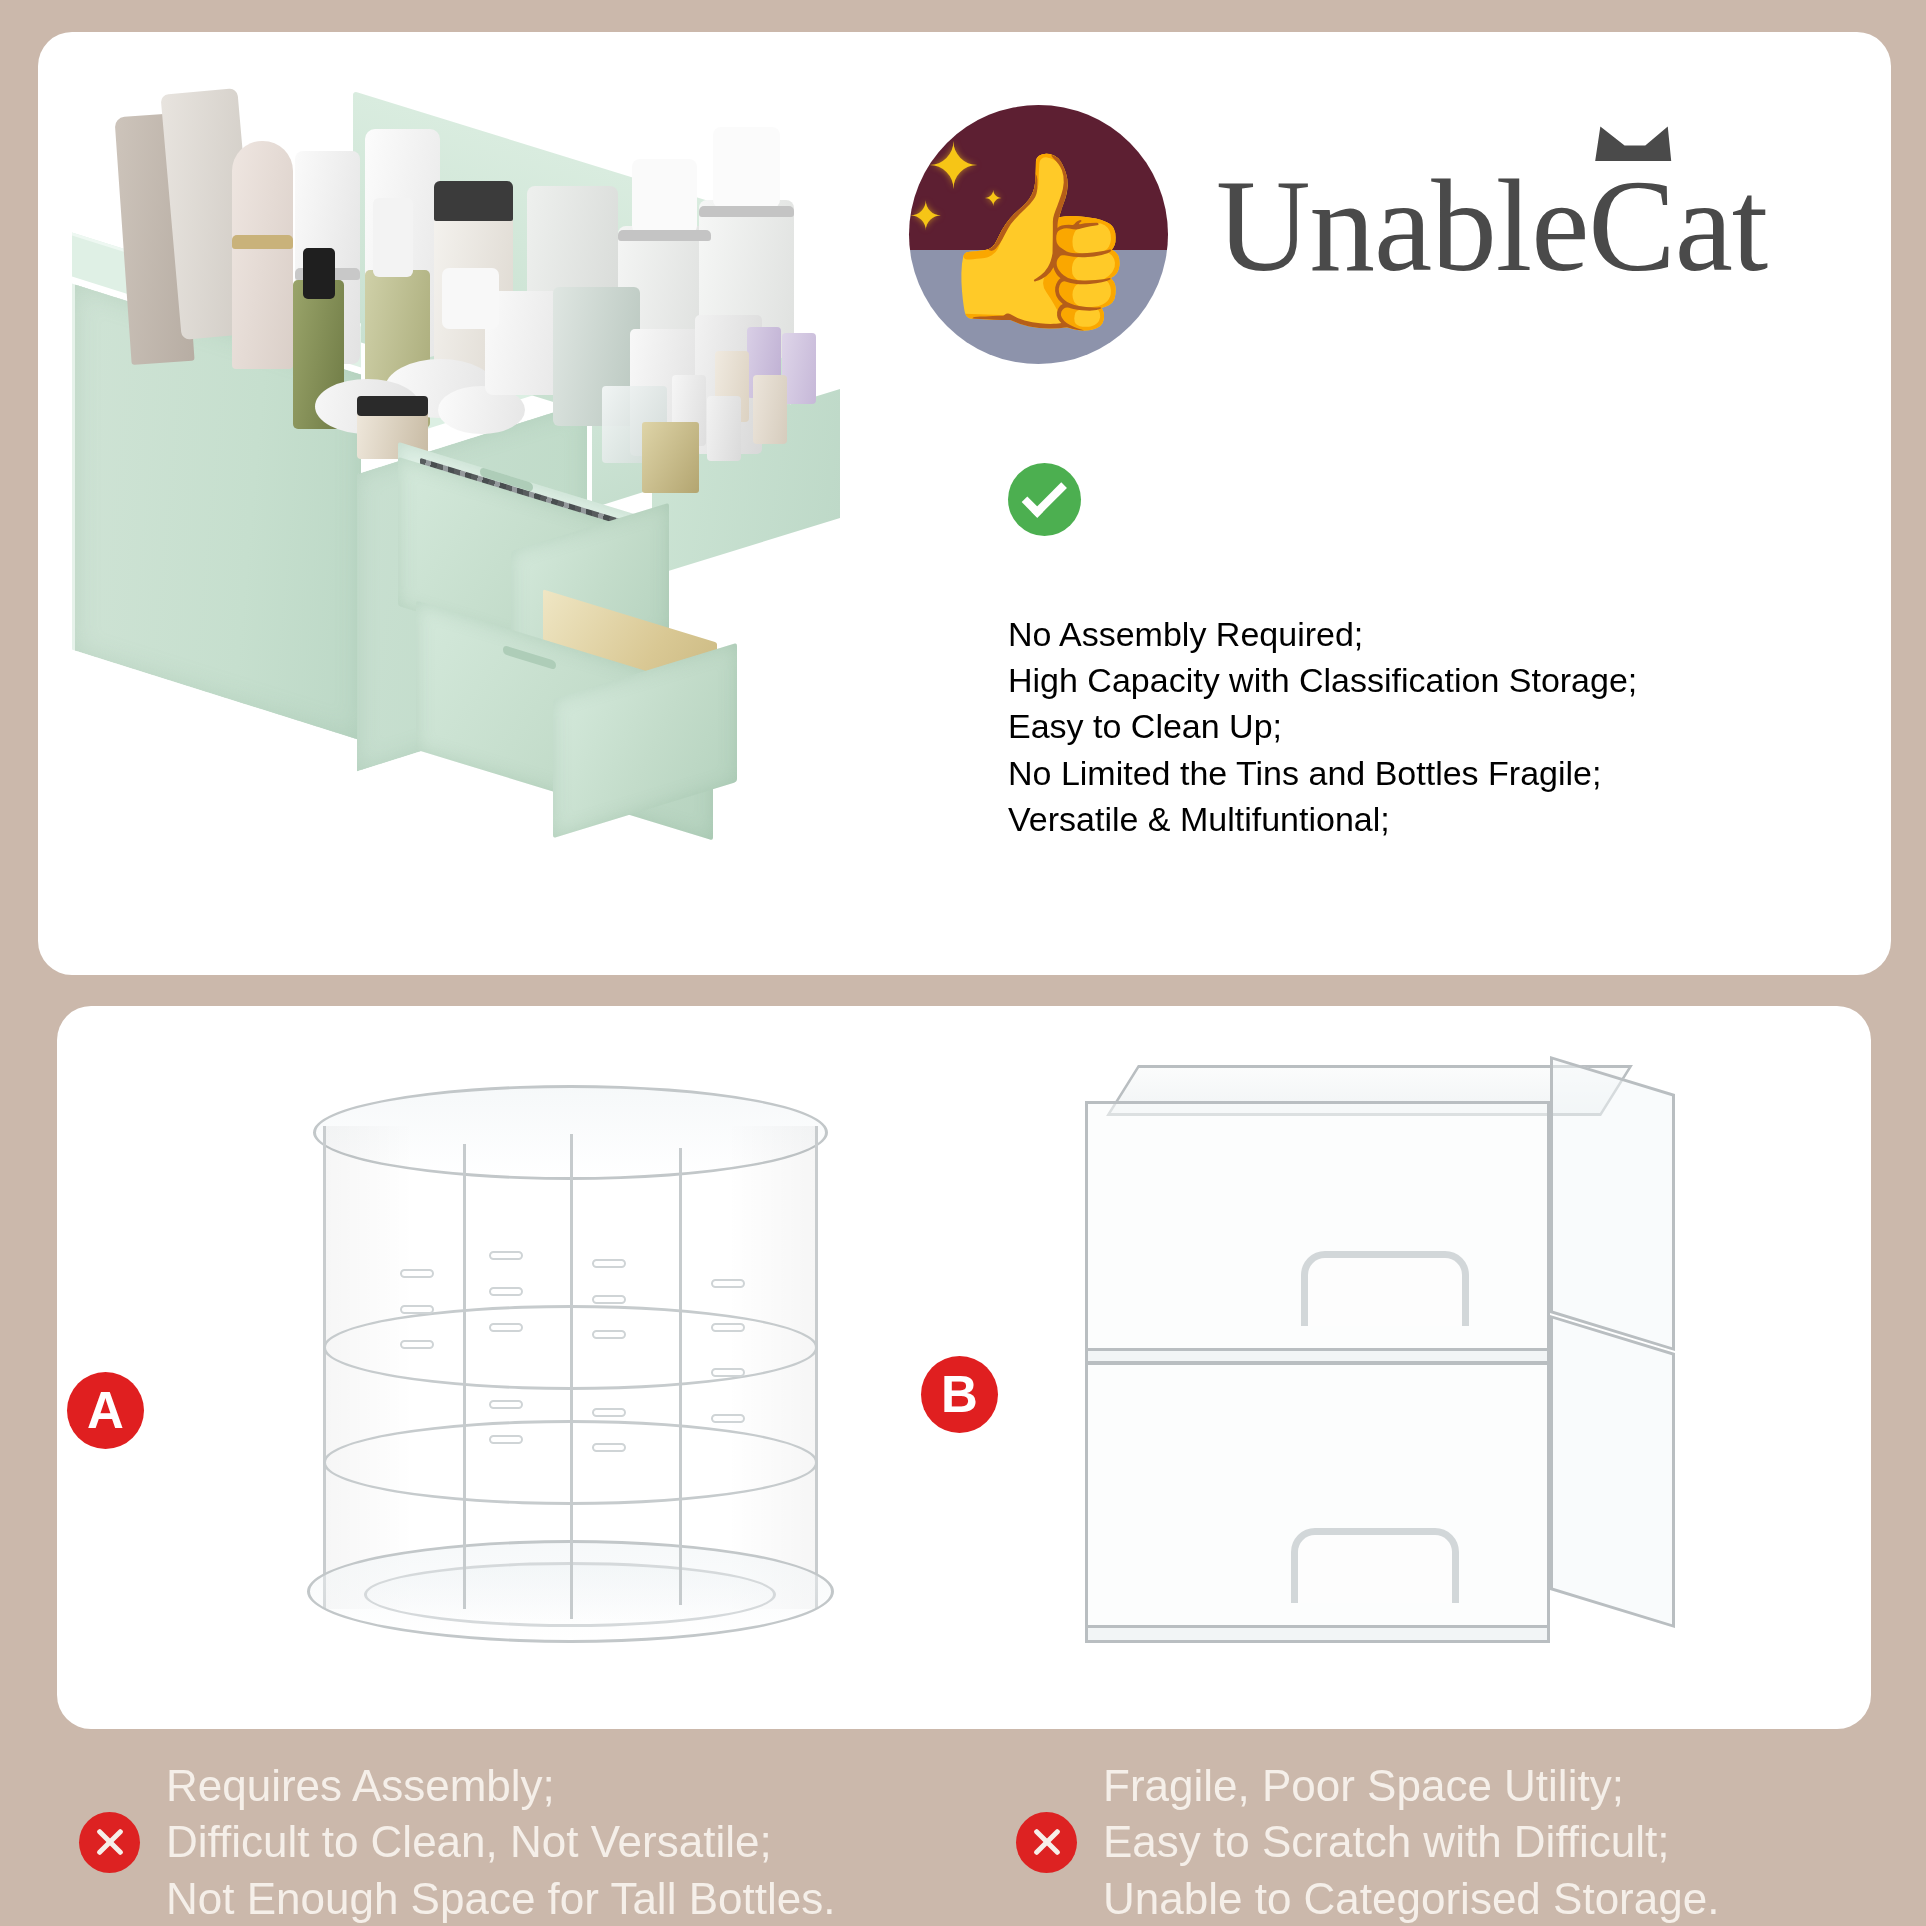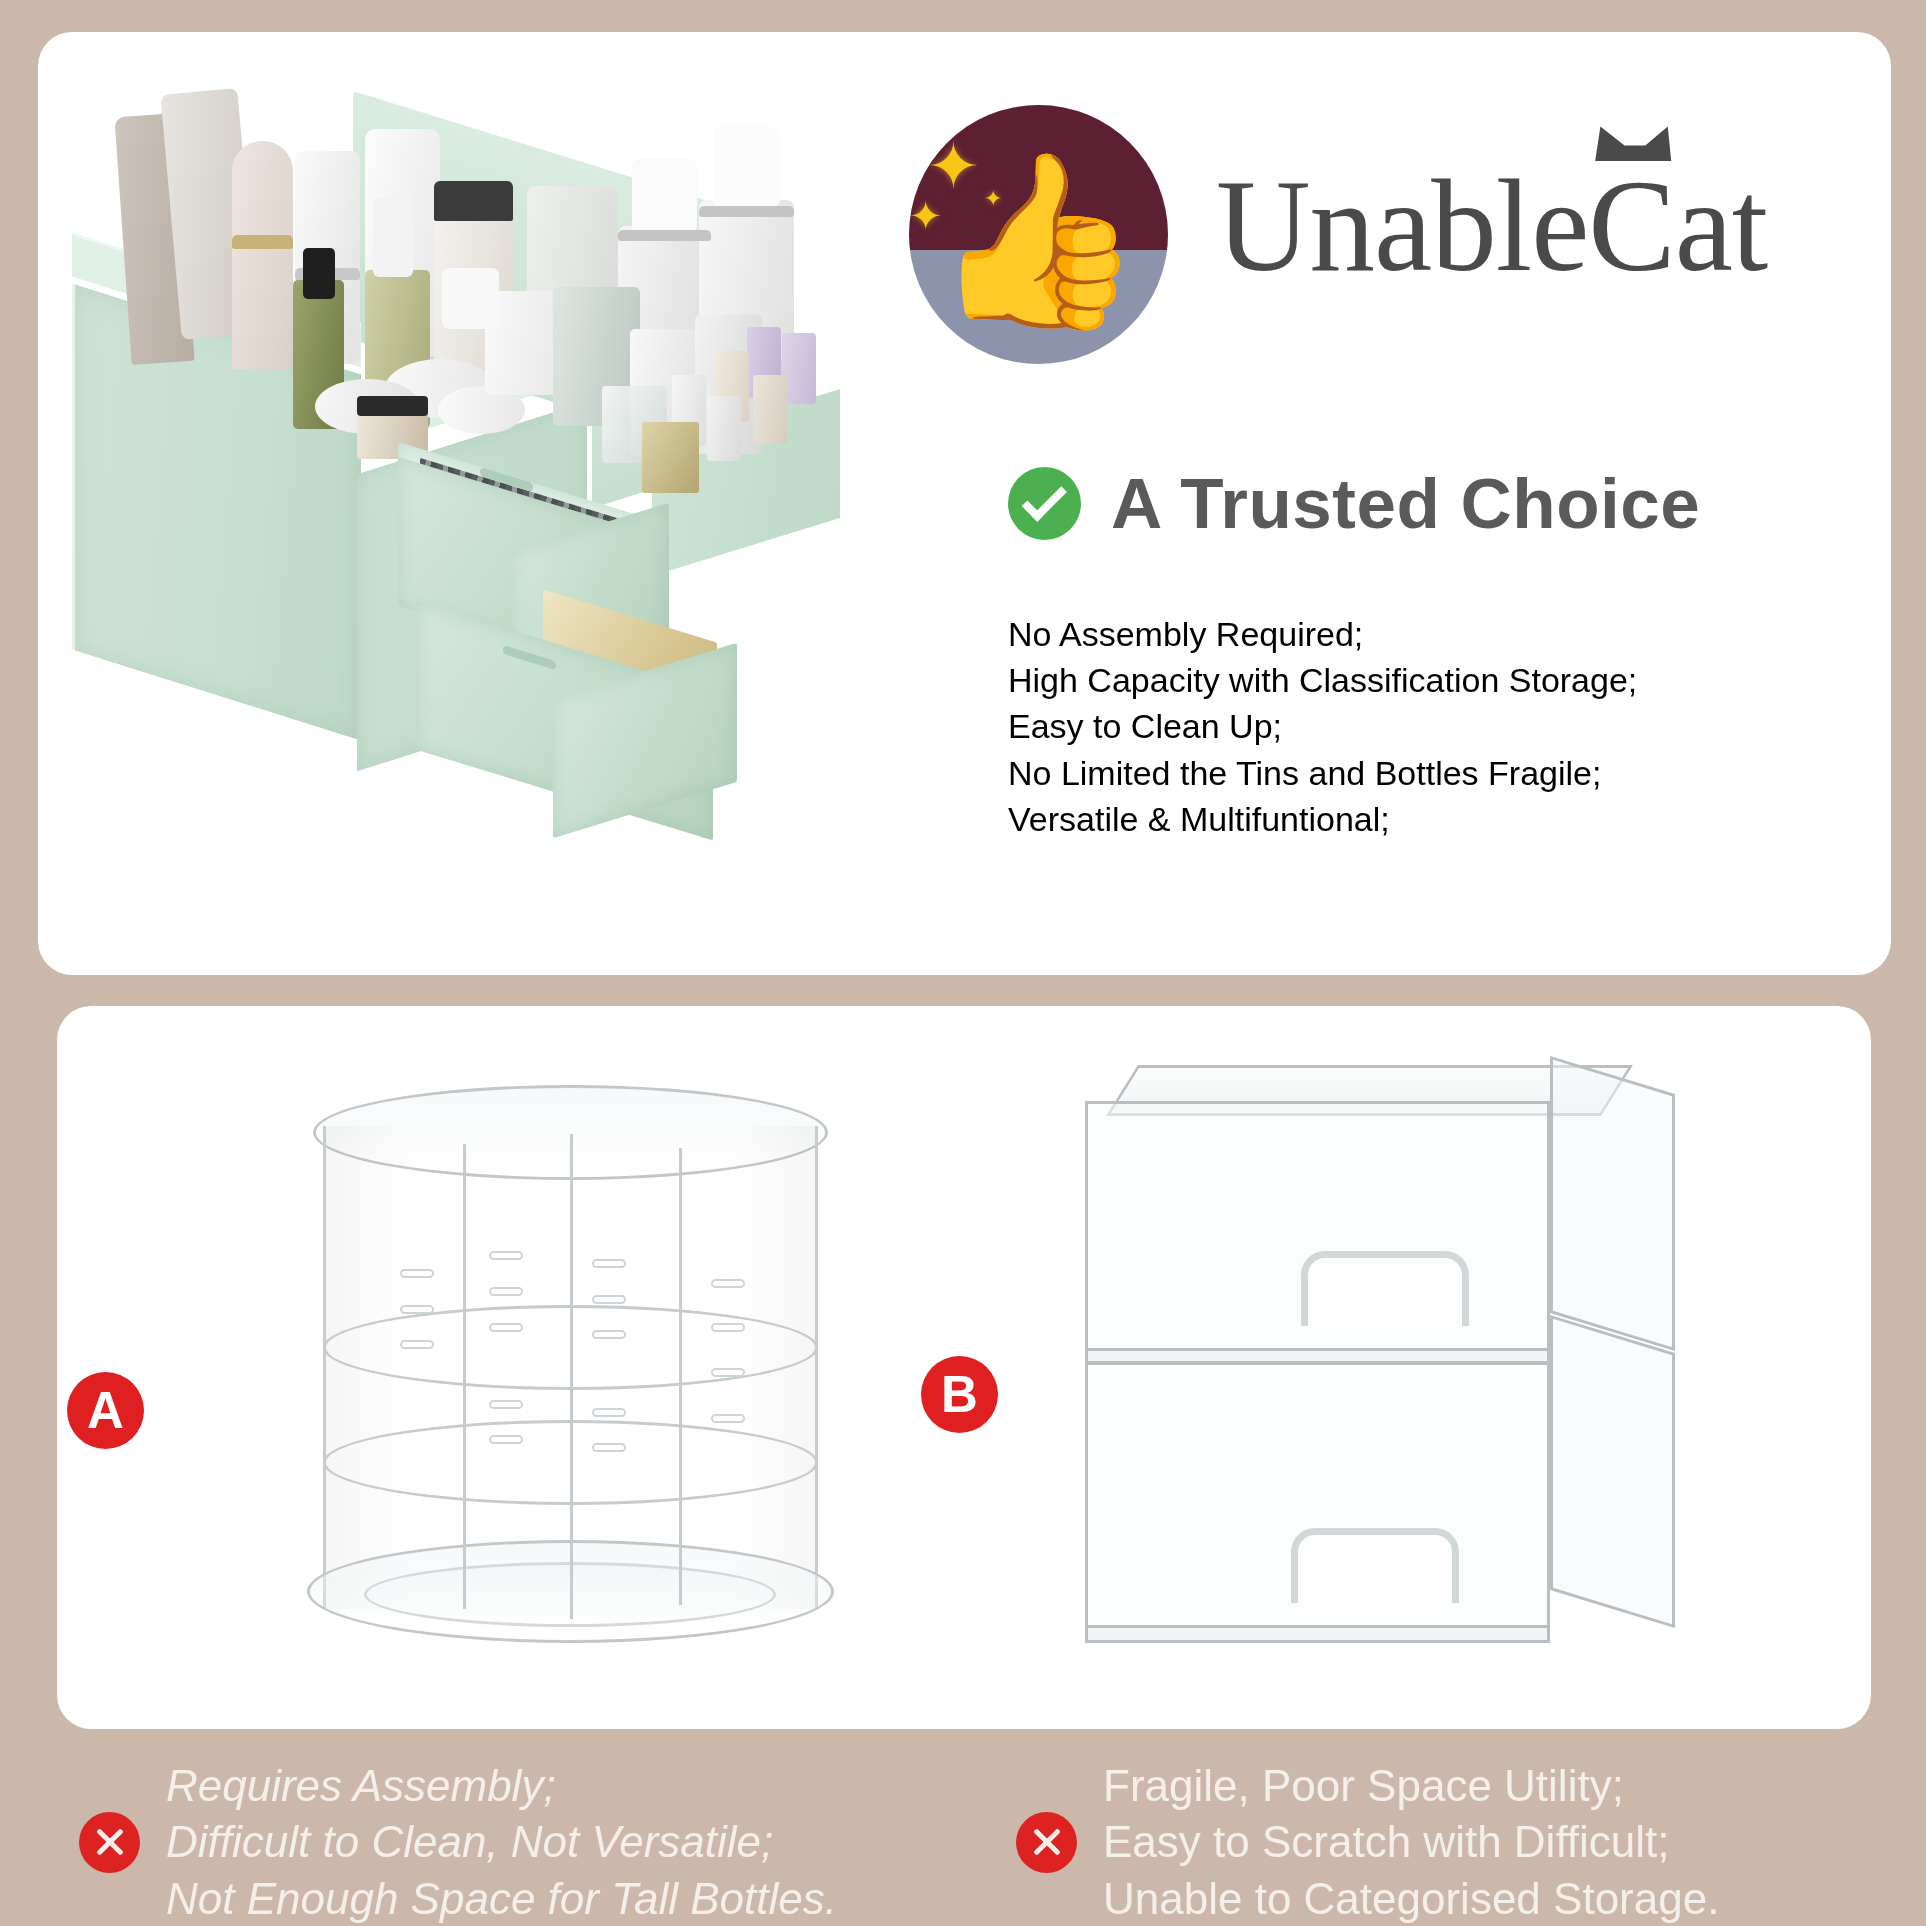"A Trusted Choice" span.trusted-title { html: <span>A Trusted Choice</span> -> none }
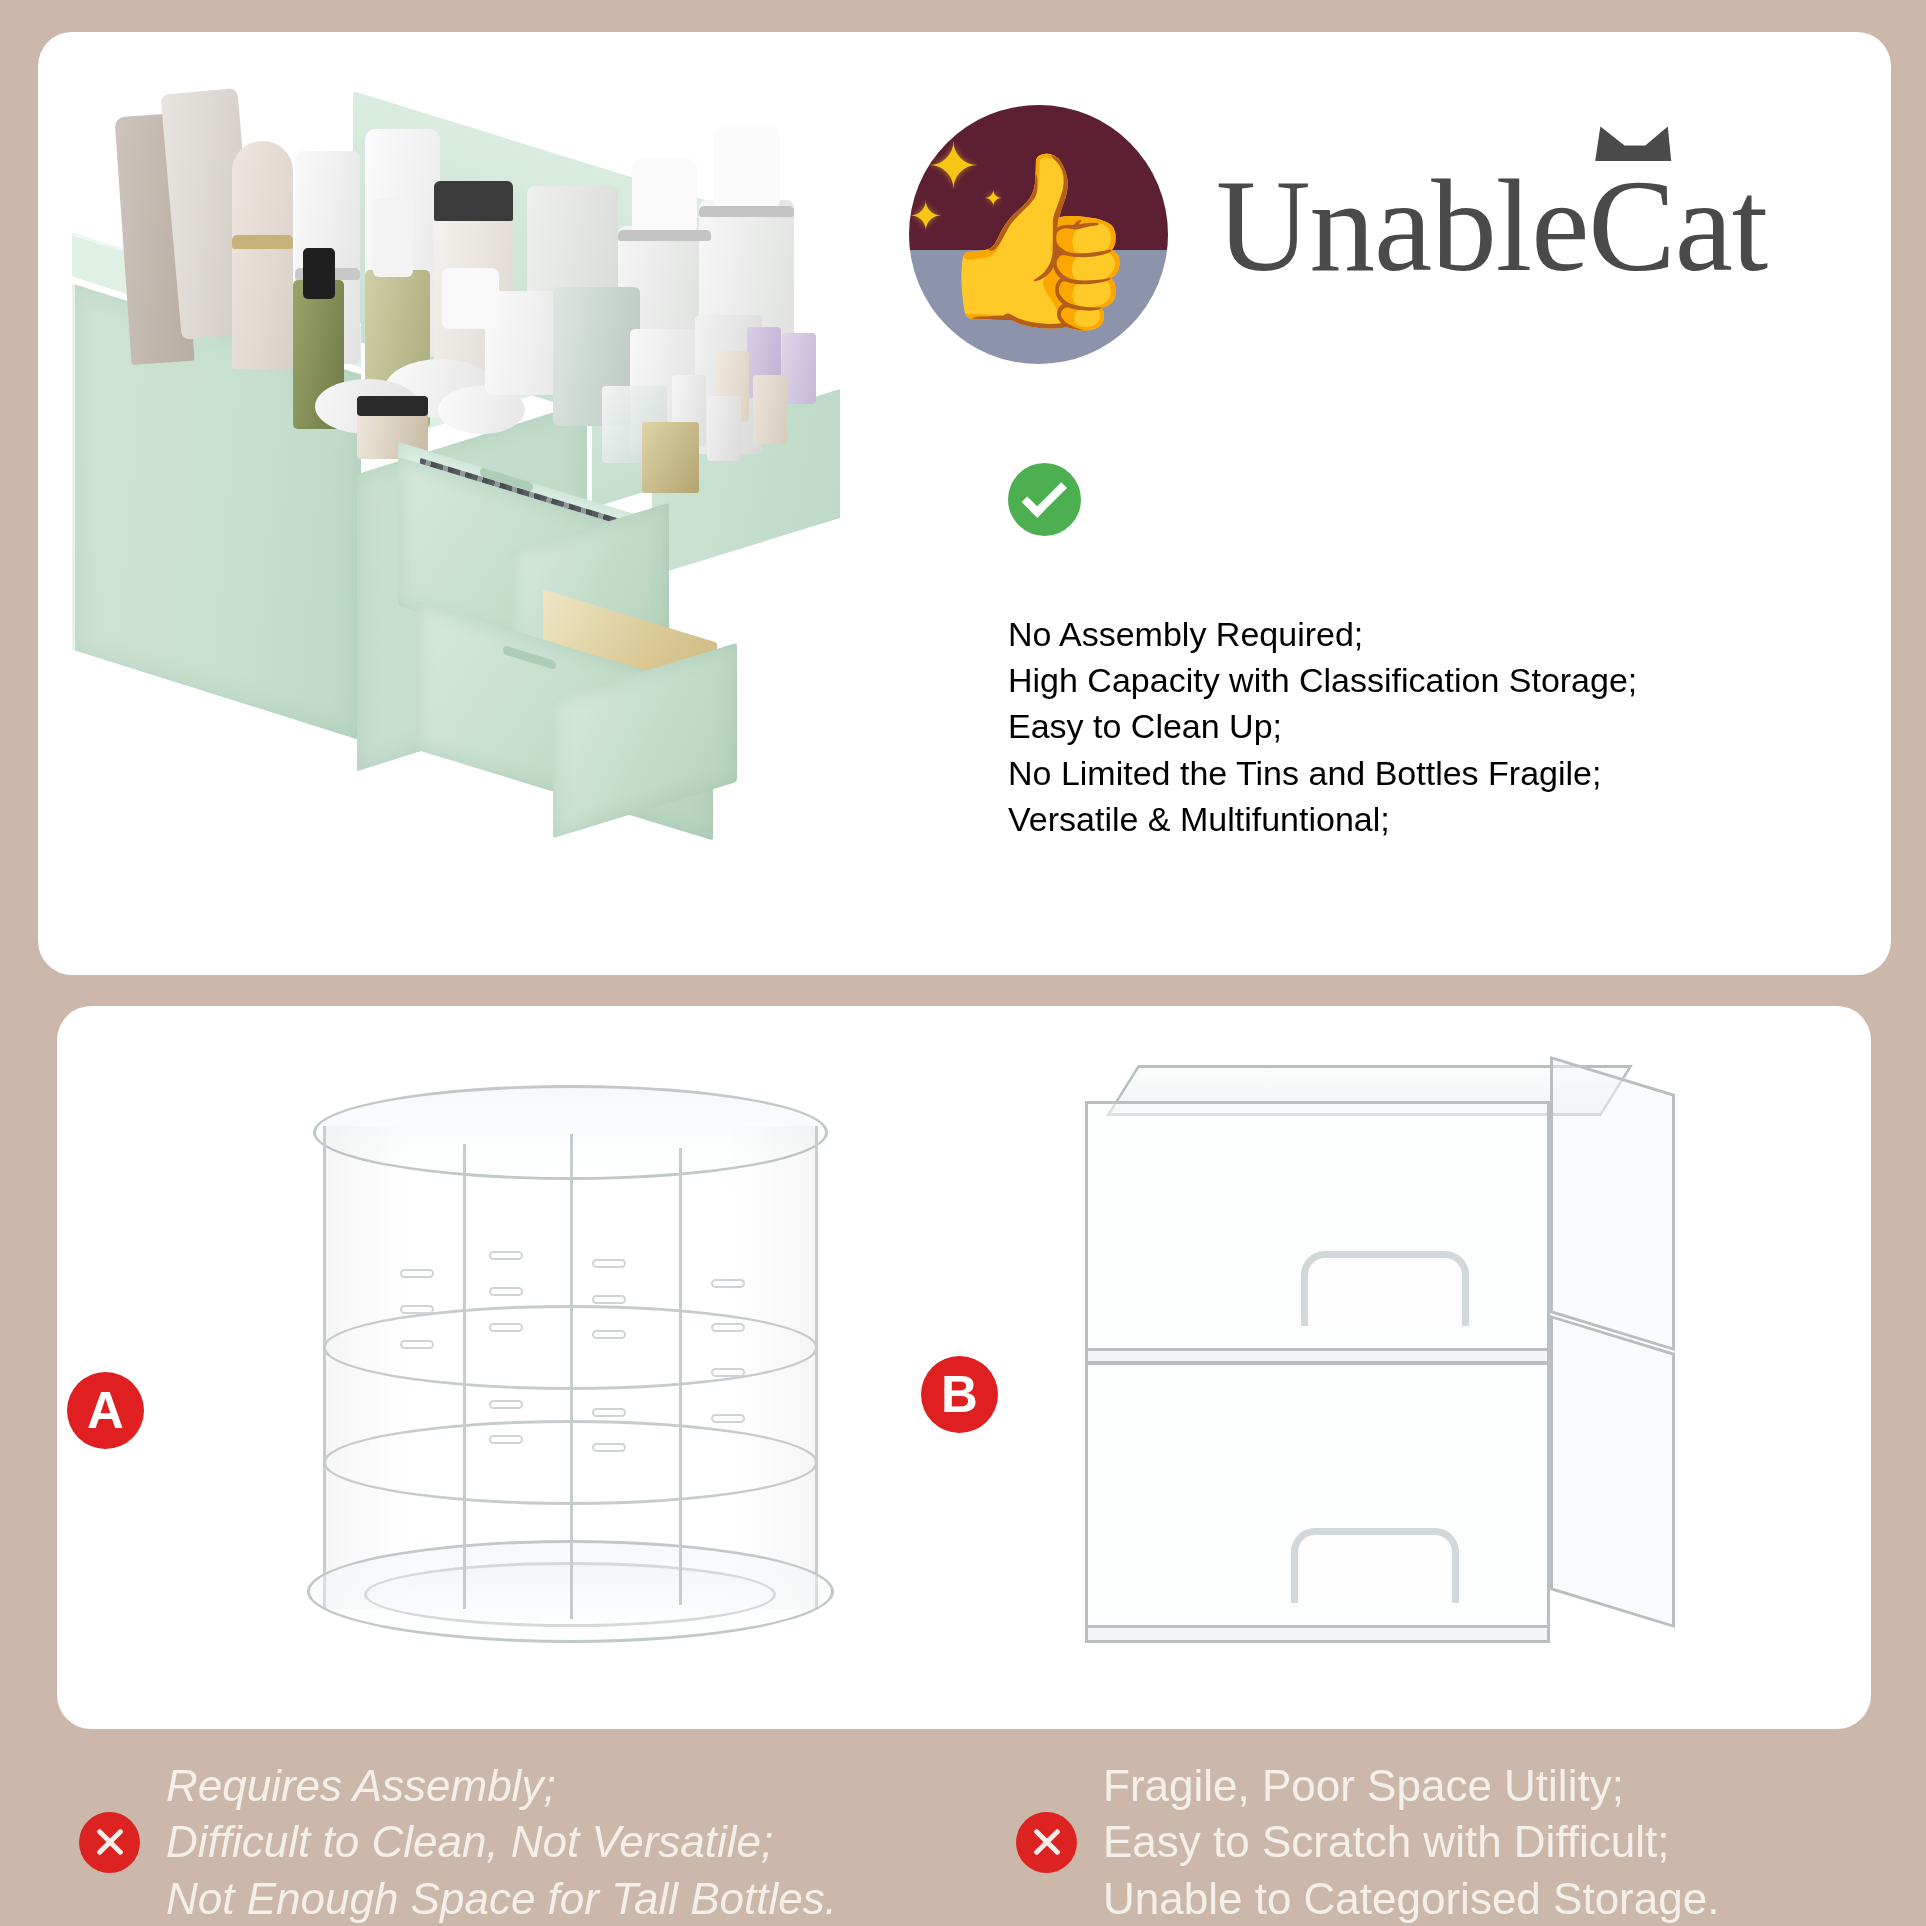"Requires Assembly;" .con-left { font-style: italic -> none }
